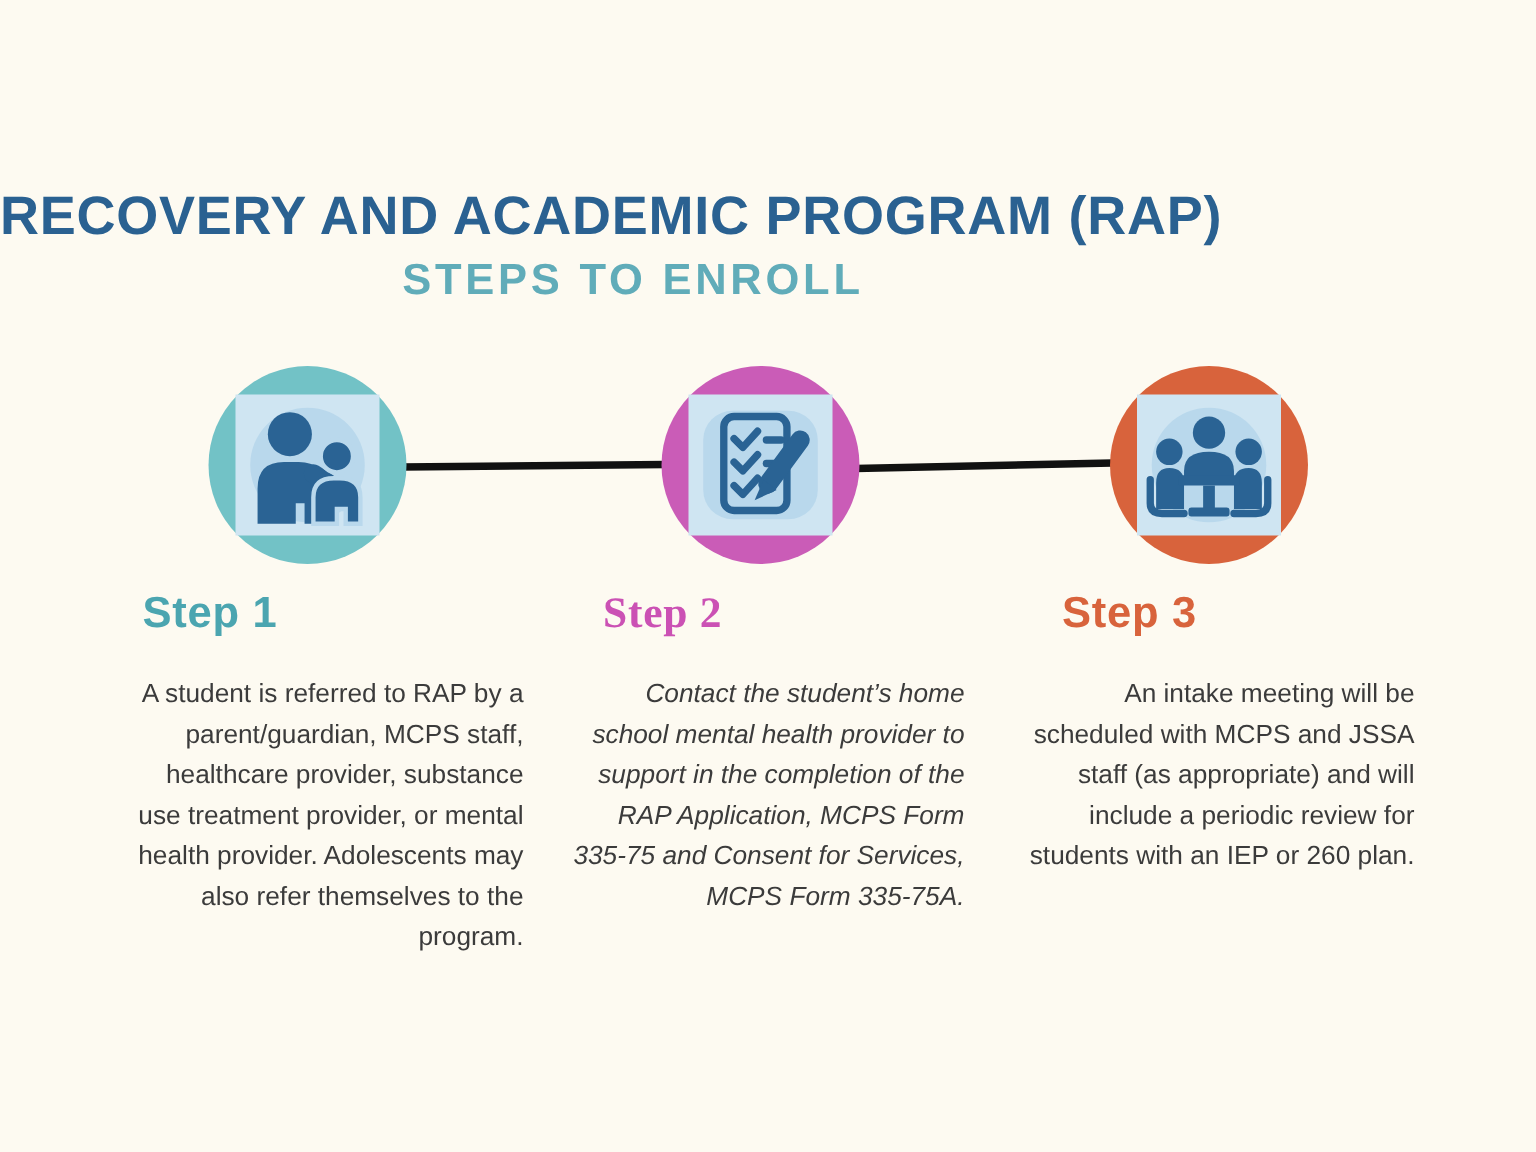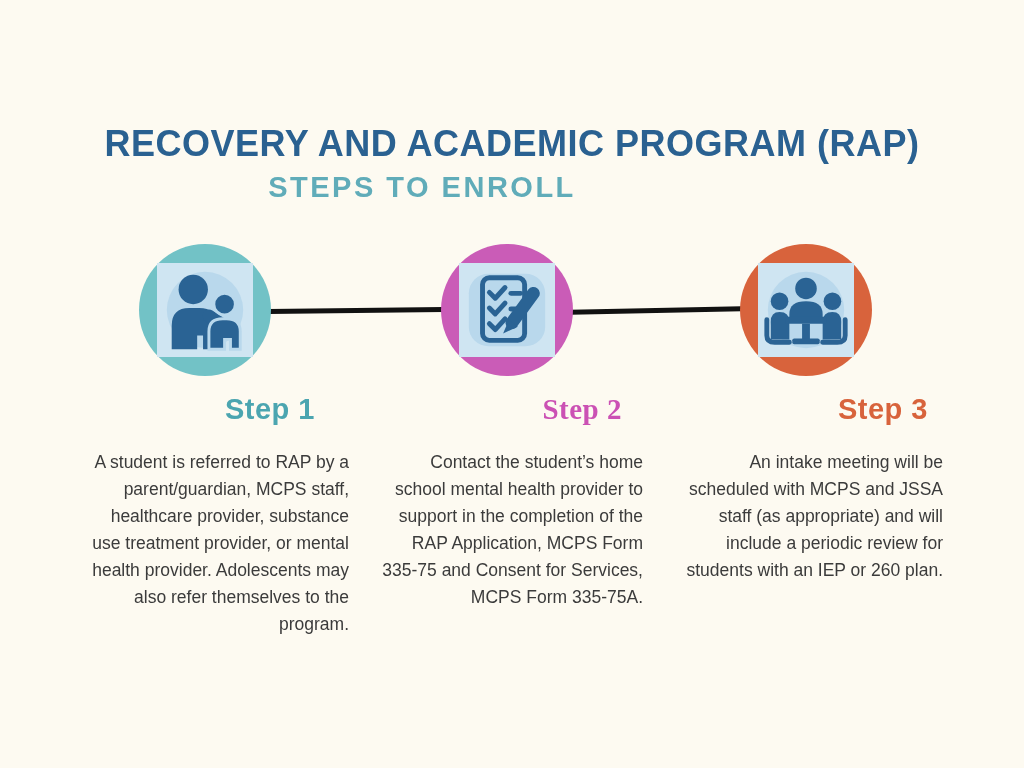"RECOVERY AND ACADEMIC PROGRAM (RAP)" .title-line1 { text-align: center -> left }
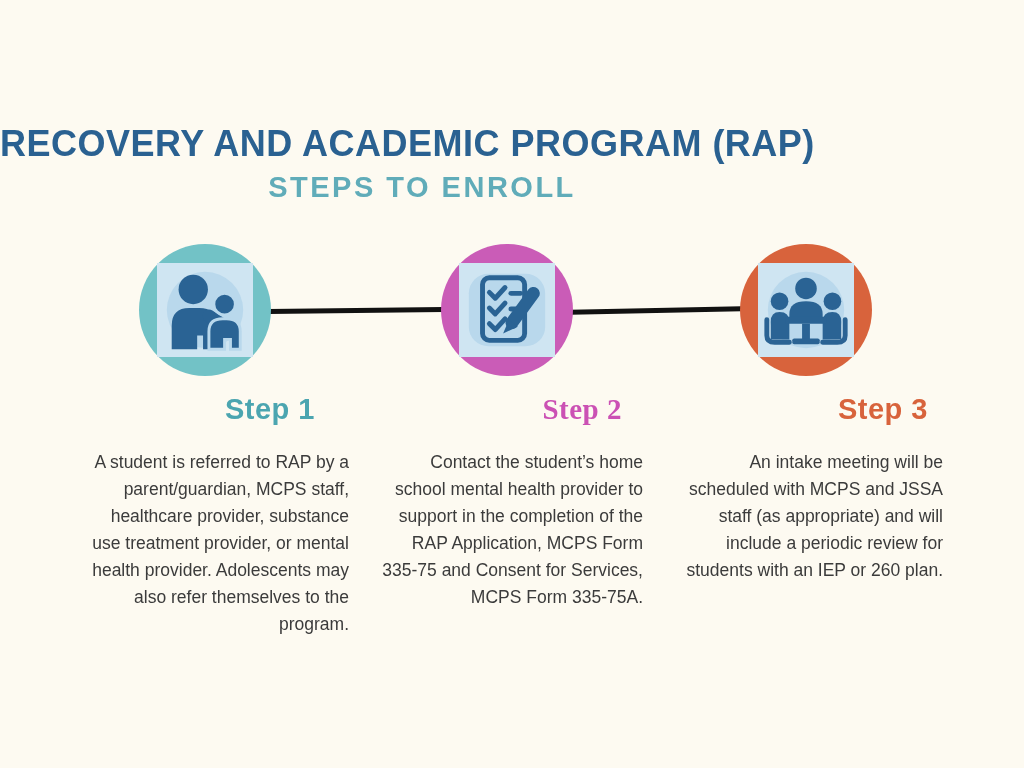"Step 1" .step-label { text-align: right -> left }
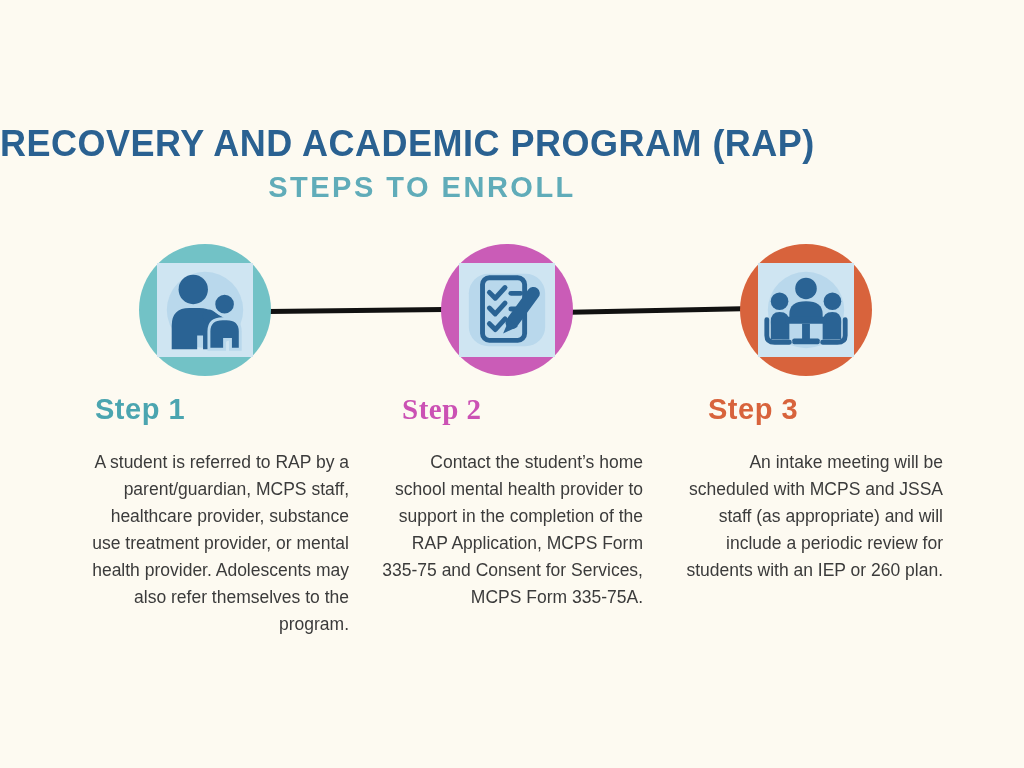"Contact the student’s home school" .step-desc.d2 { font-style: none -> italic }
